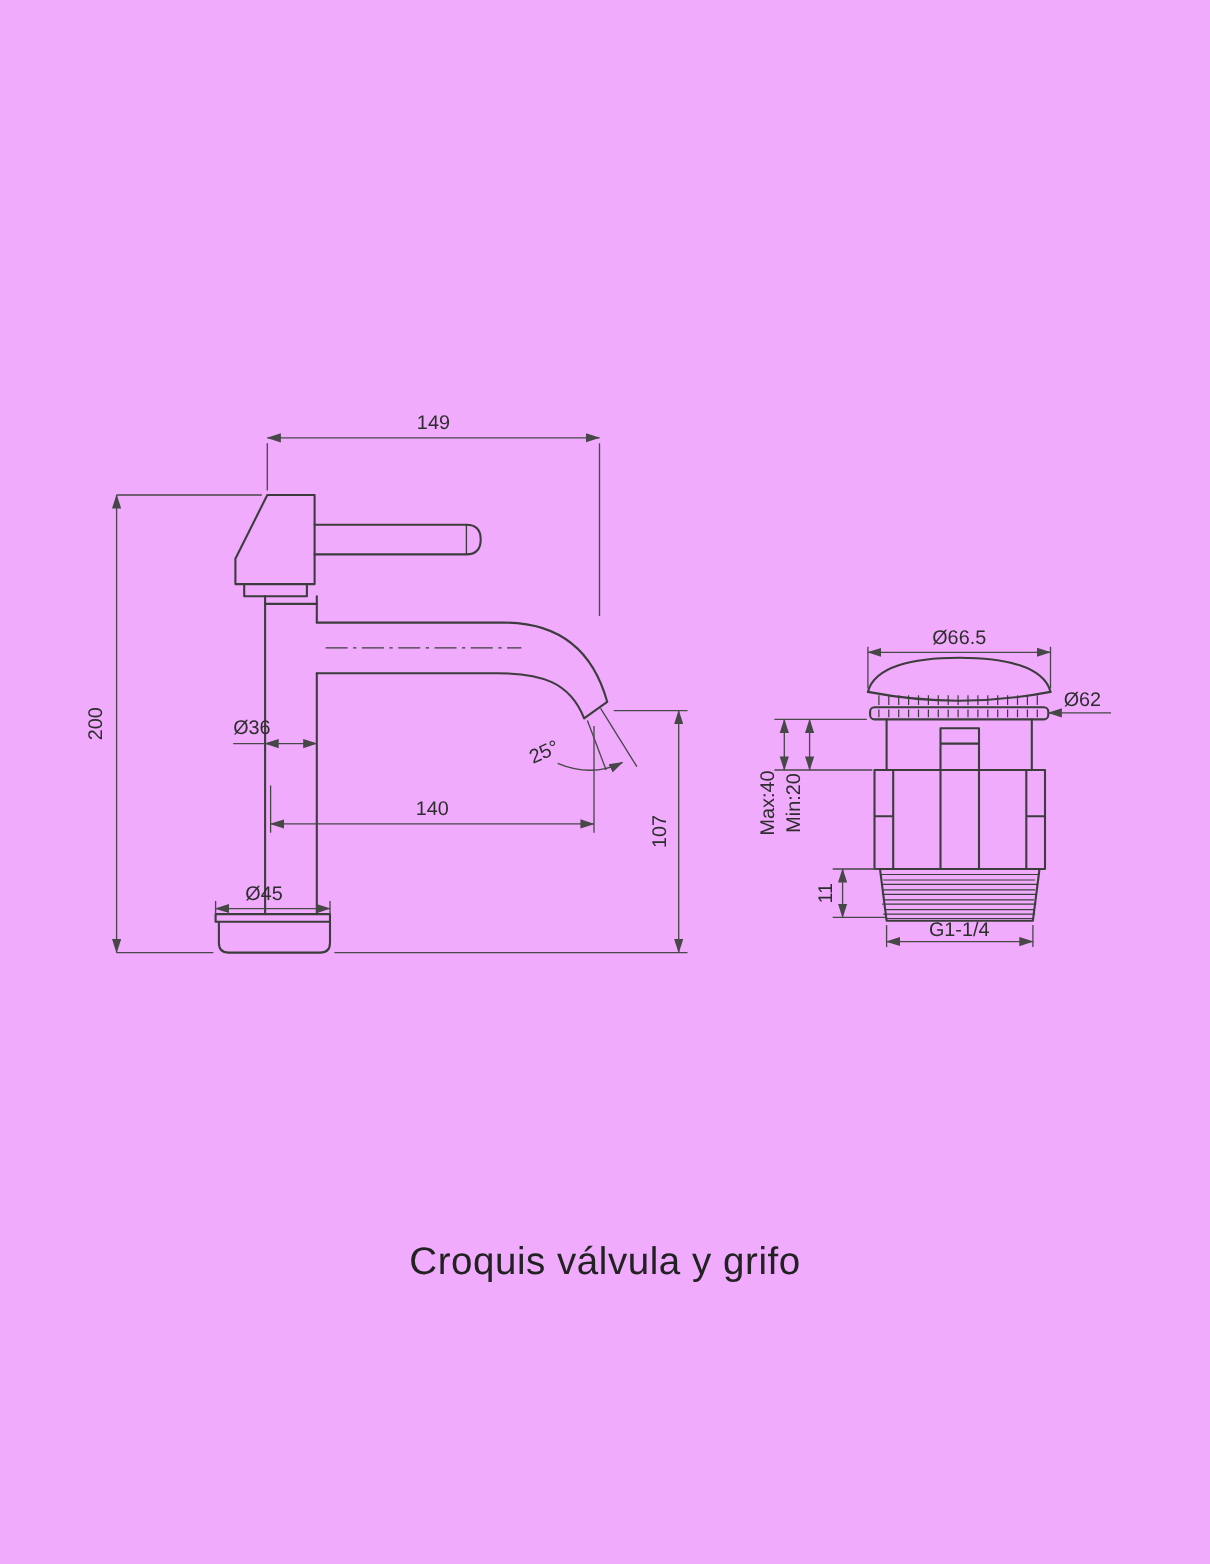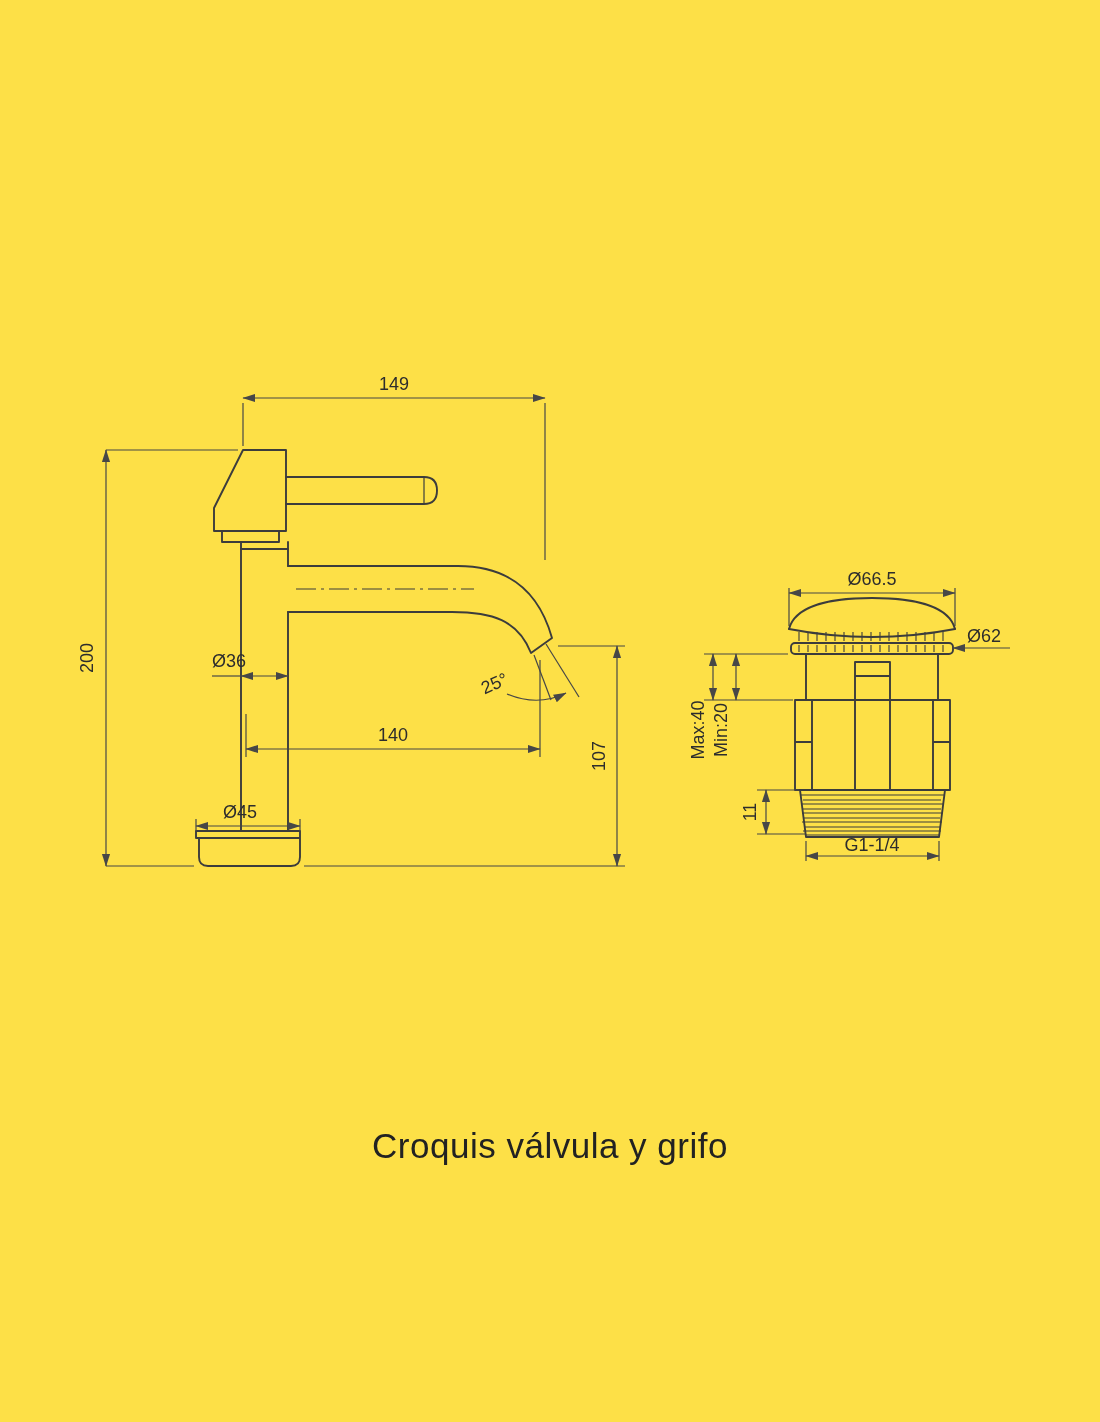"149" .page { background: #fde047 -> #f0abfc }
